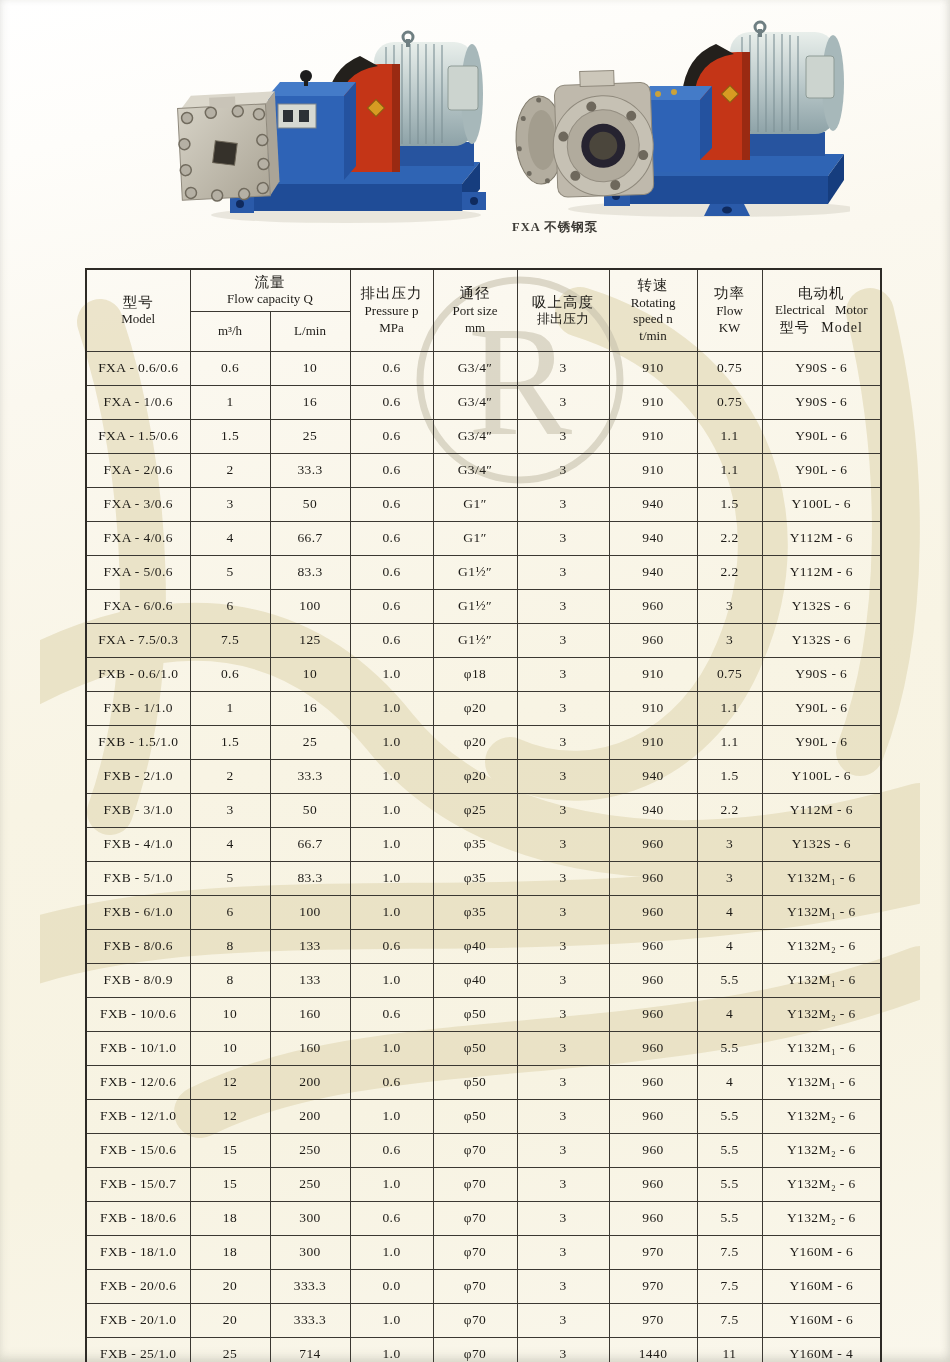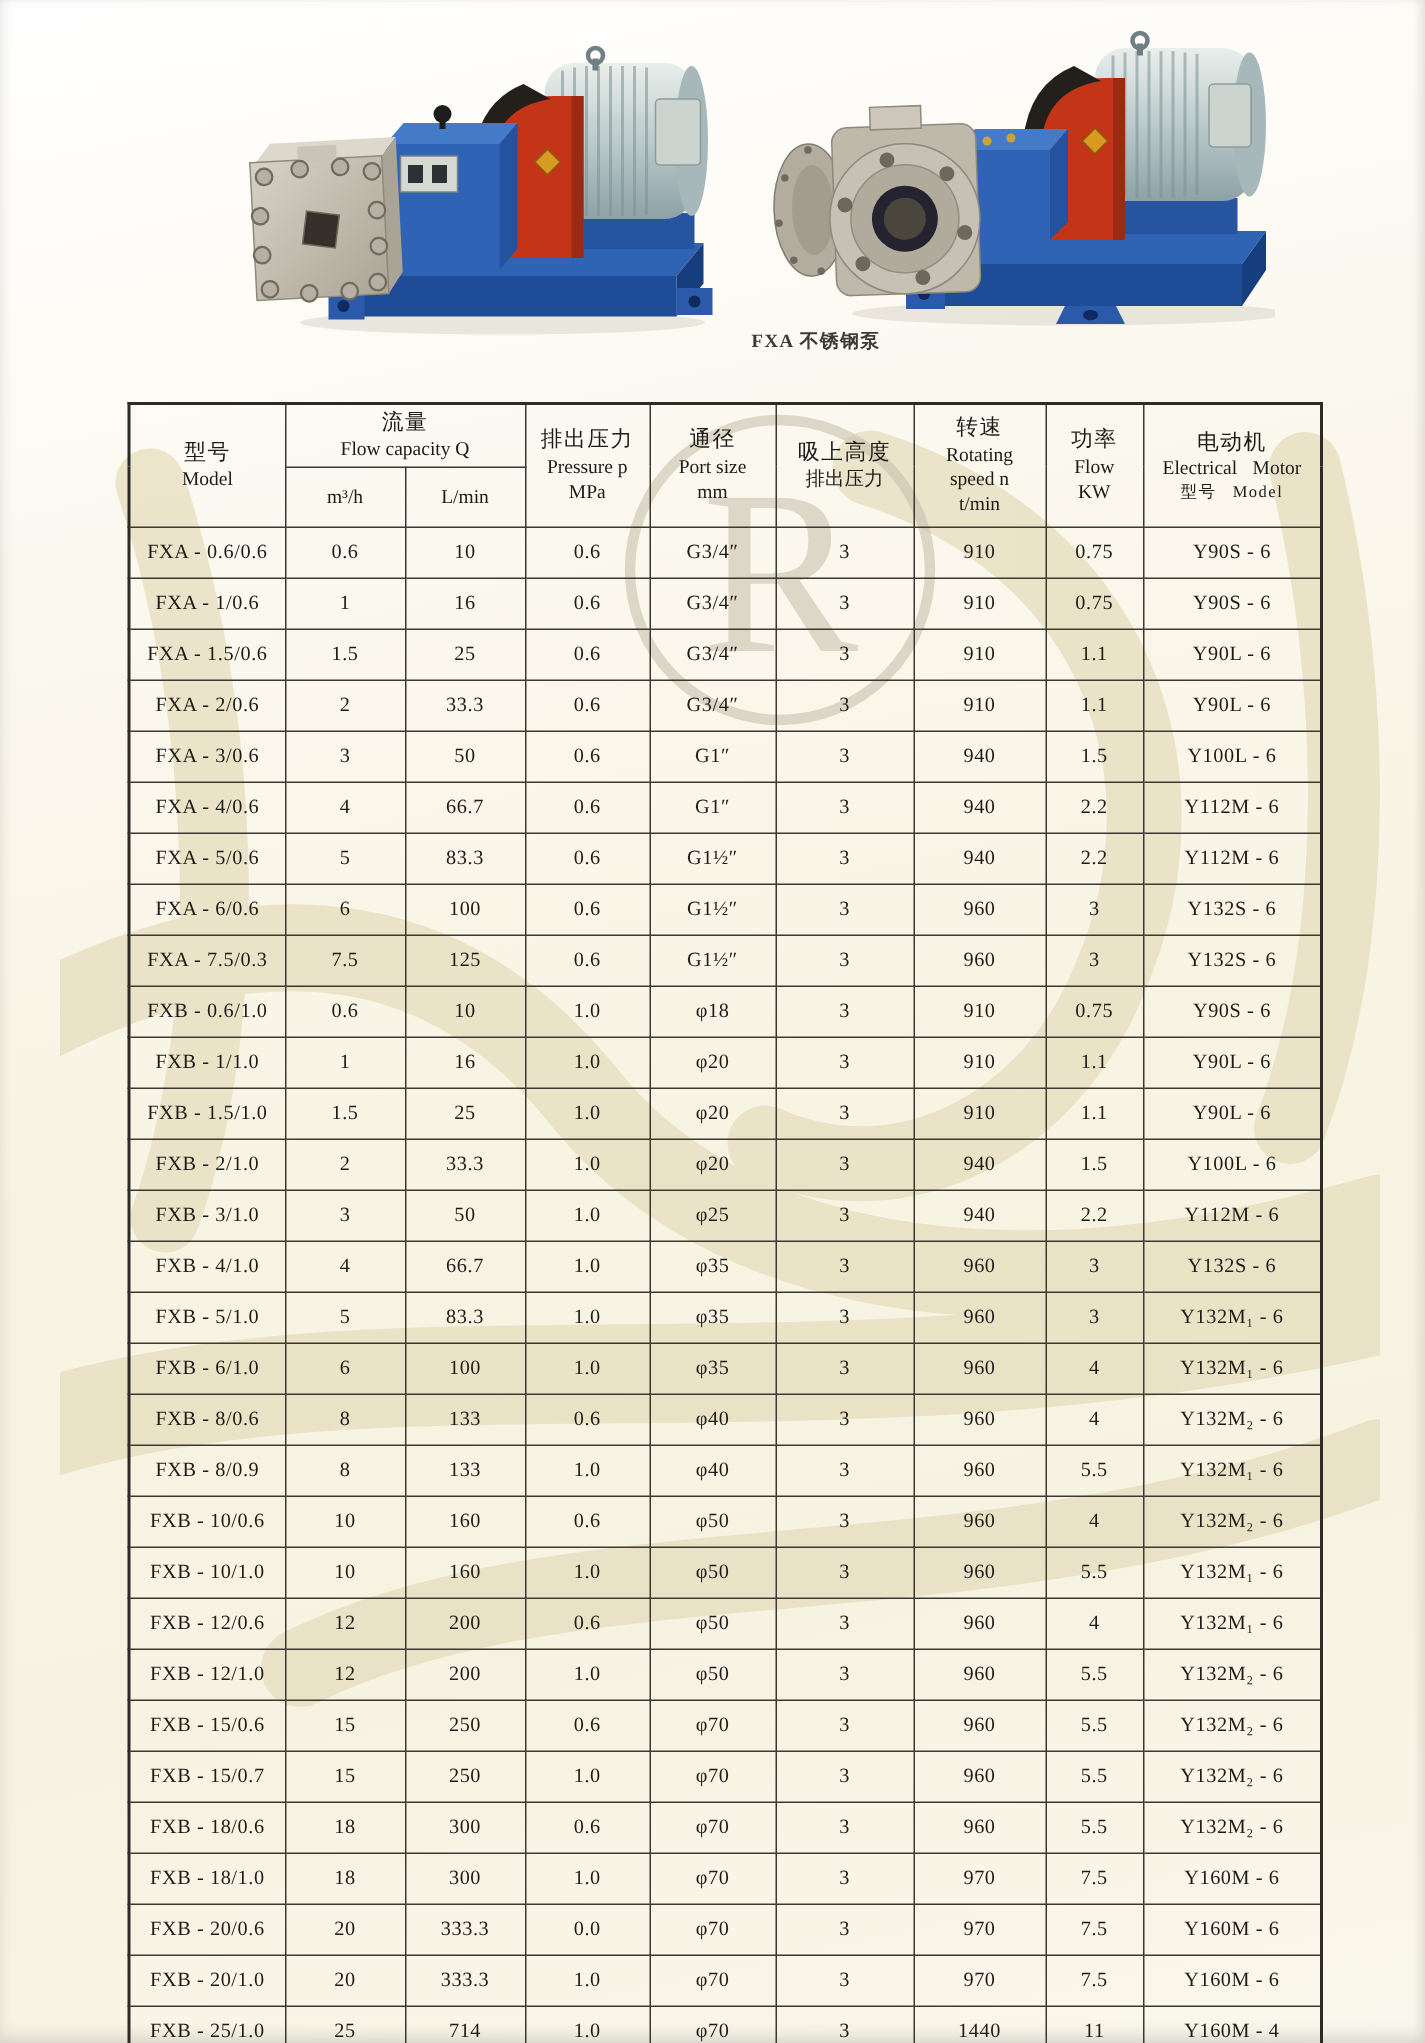"FXA 不锈钢泵" .fig-left { left: 145px -> 156px }
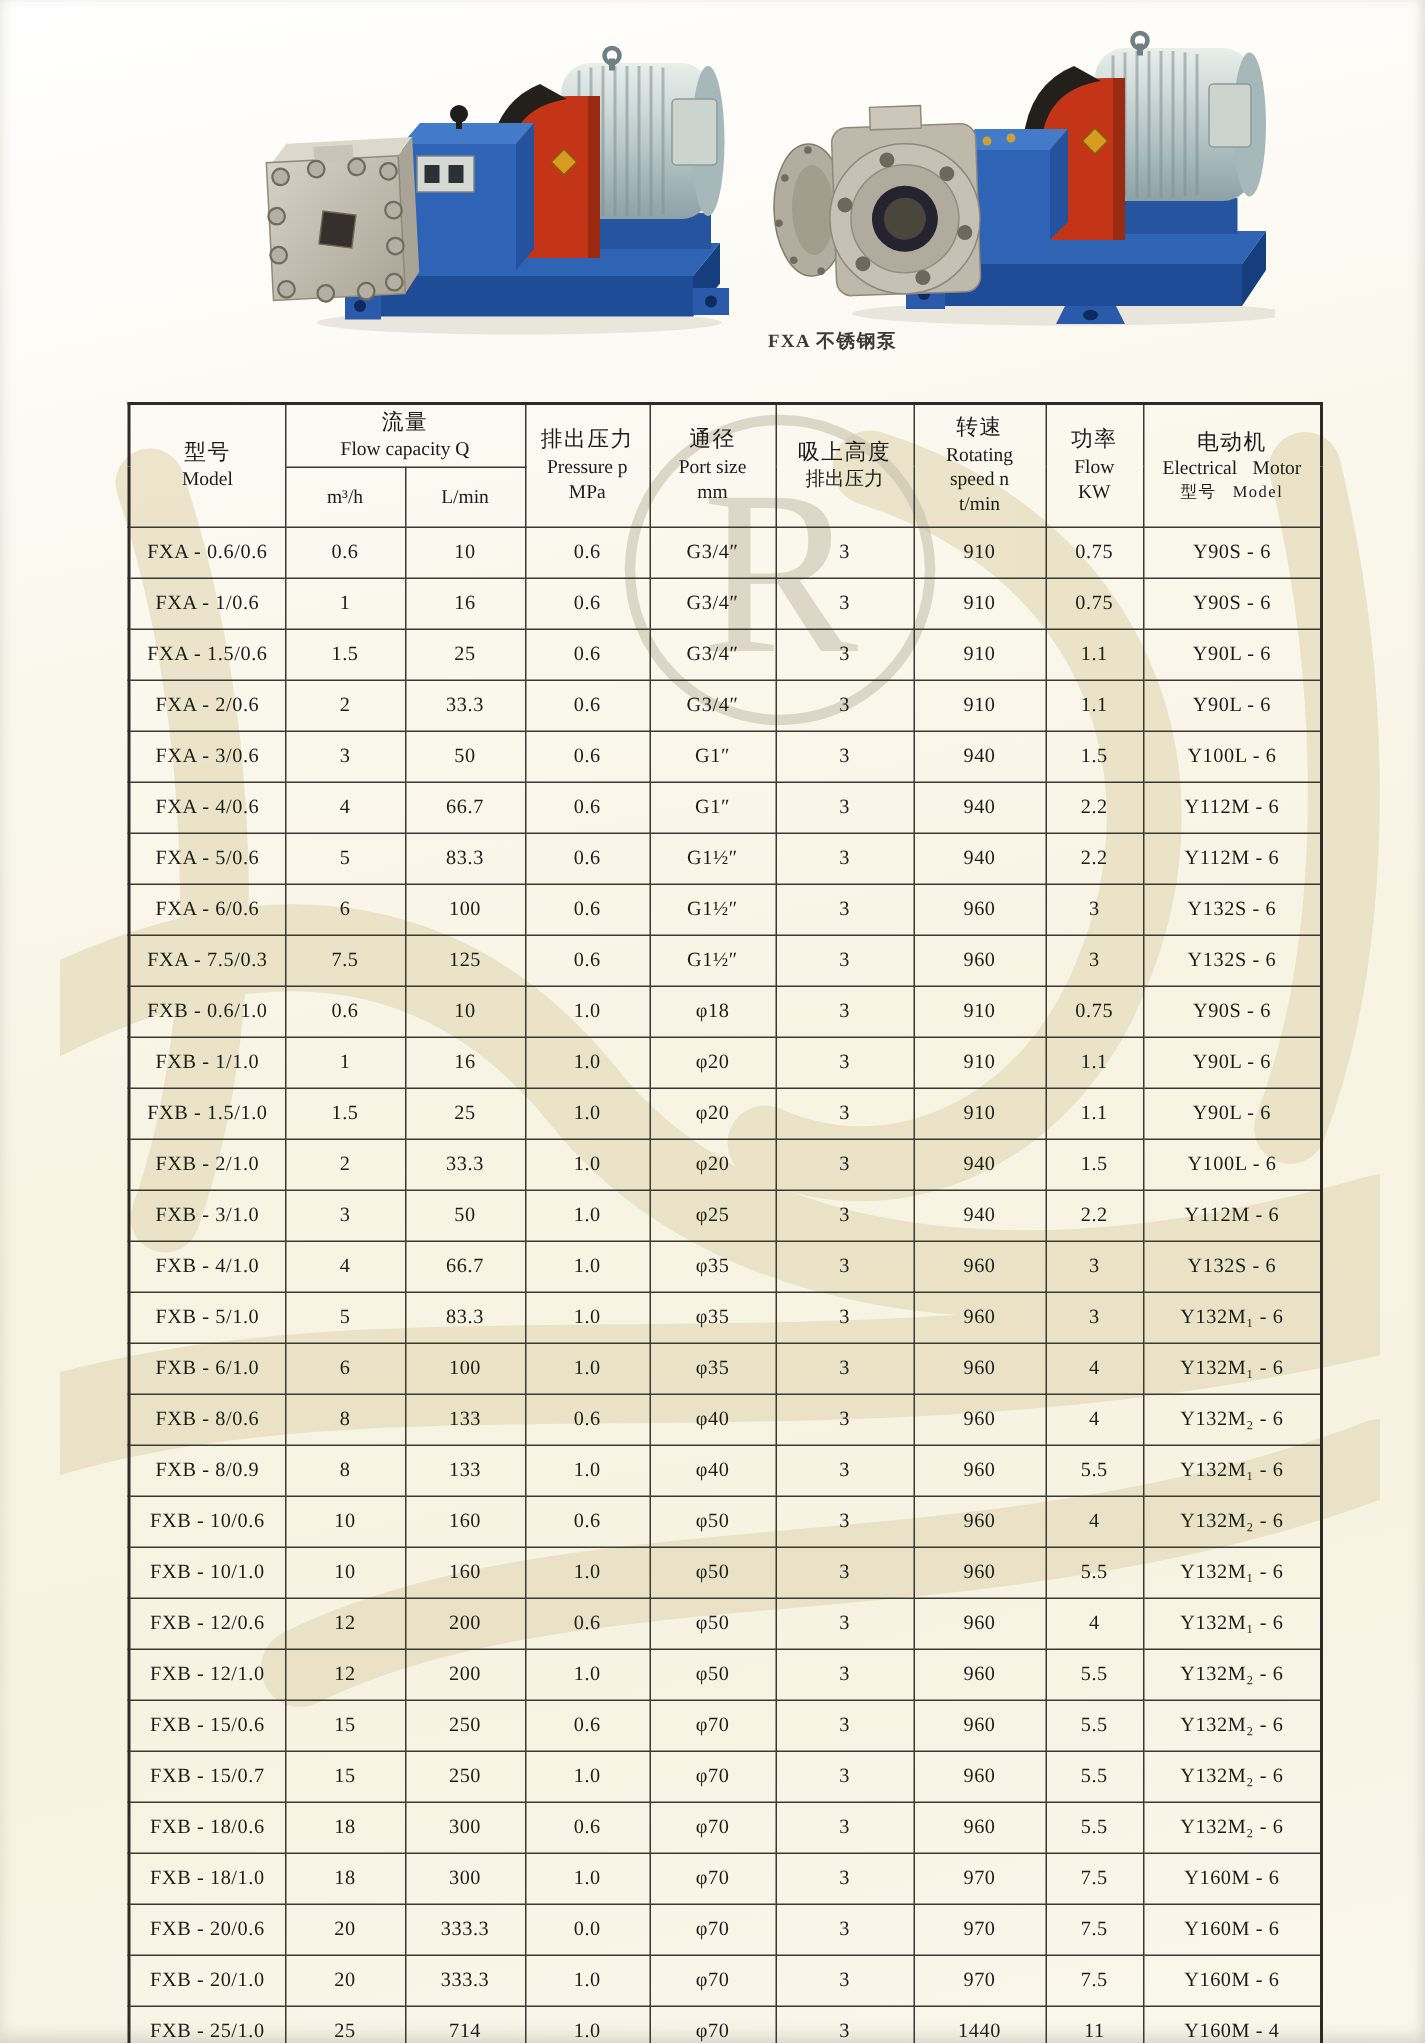"型号 Model" div.hdr-zh { font-size: 11px -> 14px }
